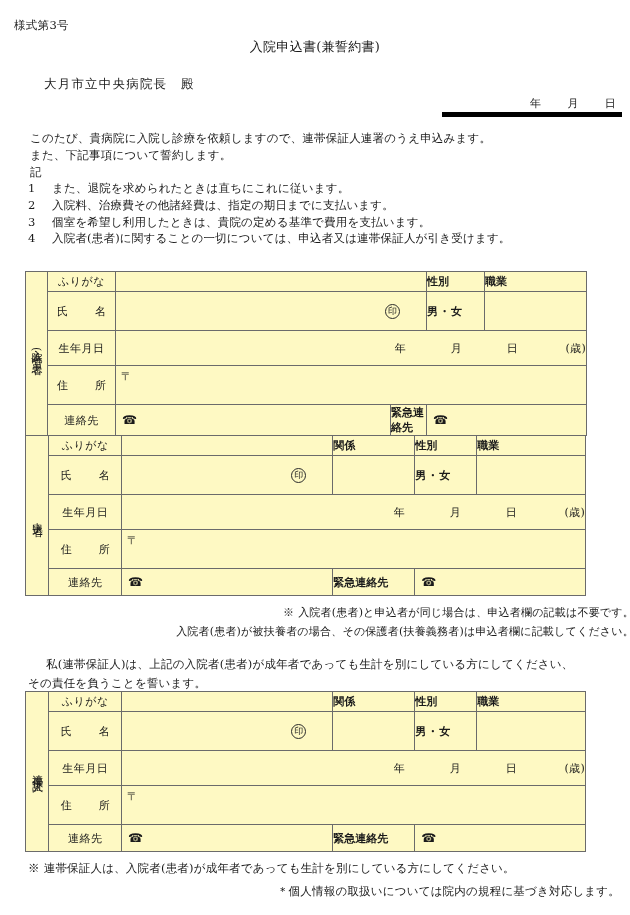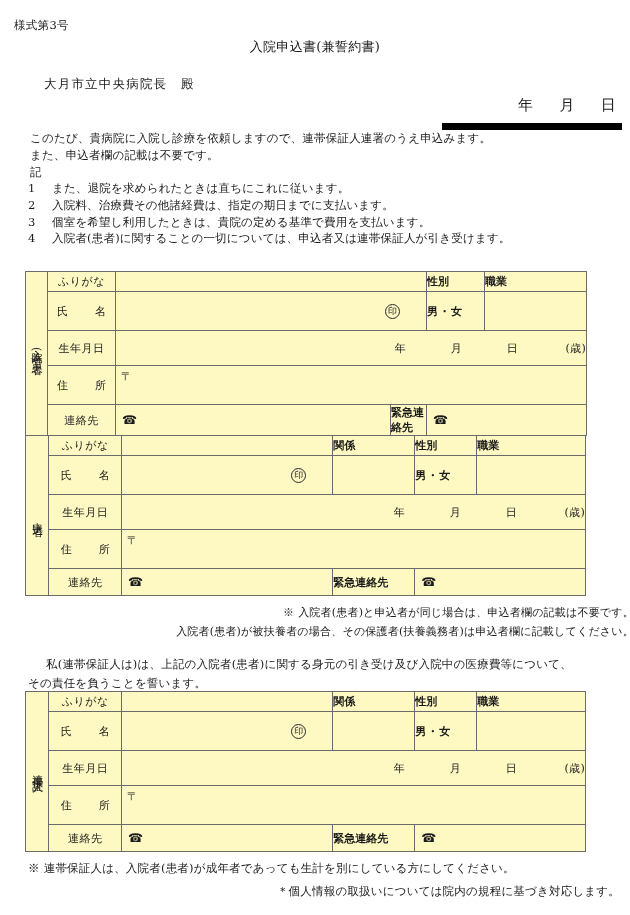"年 月 日" .date-line { border-bottom: 7px solid #000000 -> 5px solid #000000; font-size: 15px -> 11px; padding-bottom: 8px -> 1px }
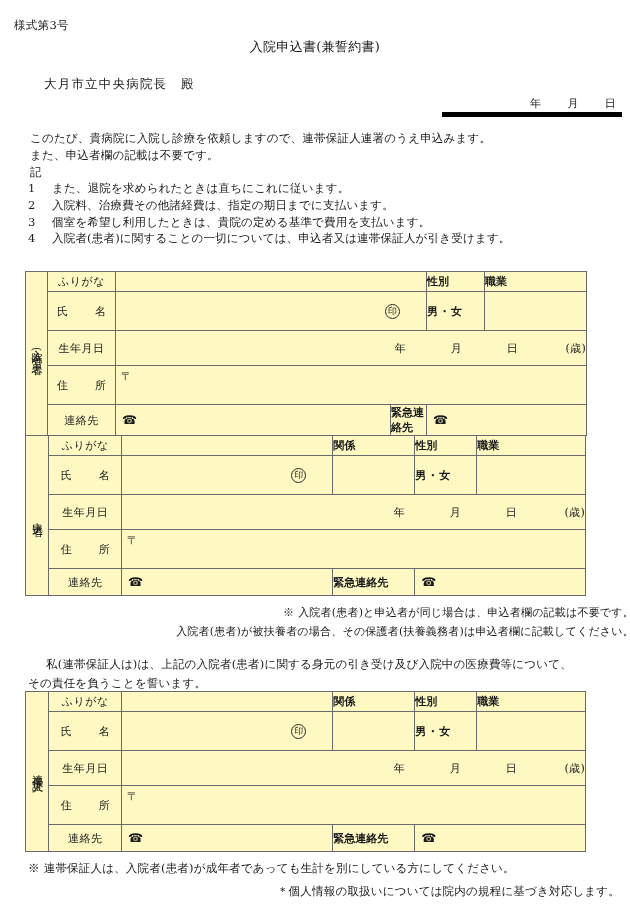"また、申込者欄の記載は不要です。" span.note-line { text: 申込者欄の記載は不要で -> 下記事項について誓約しま }
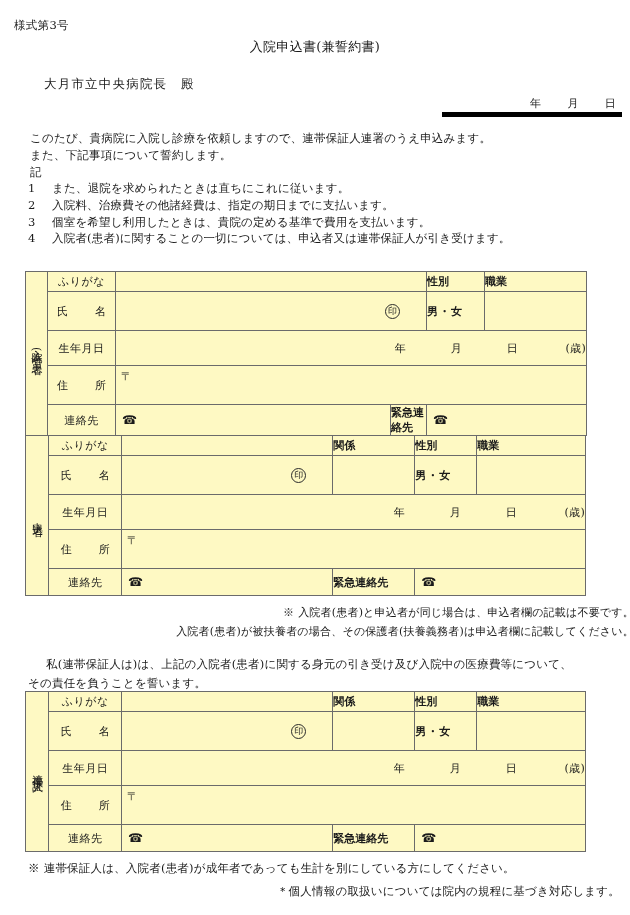"私(連帯保証人は)は、上記の入院者(患者)に関する身元の引き受け及び入院中の医療" span.l1 { text: は)は、上記の入院者(患者)に関する身元の引き受け及び入院中の医療費等について -> )は、上記の入院者(患者)が成年者であっても生計を別にしている方にしてください }
